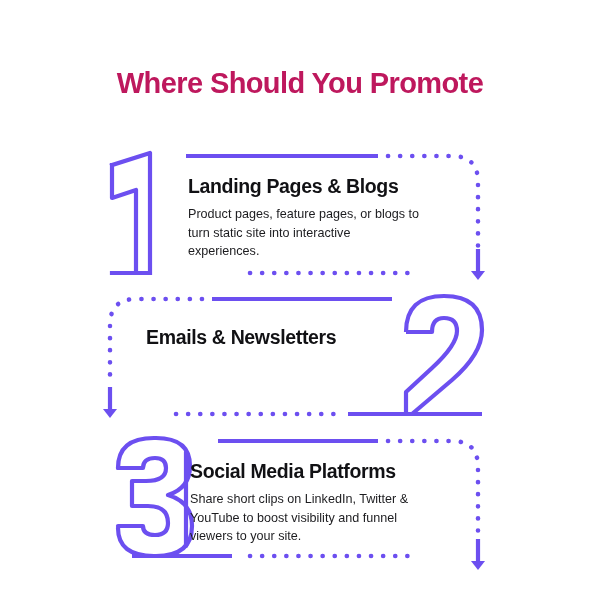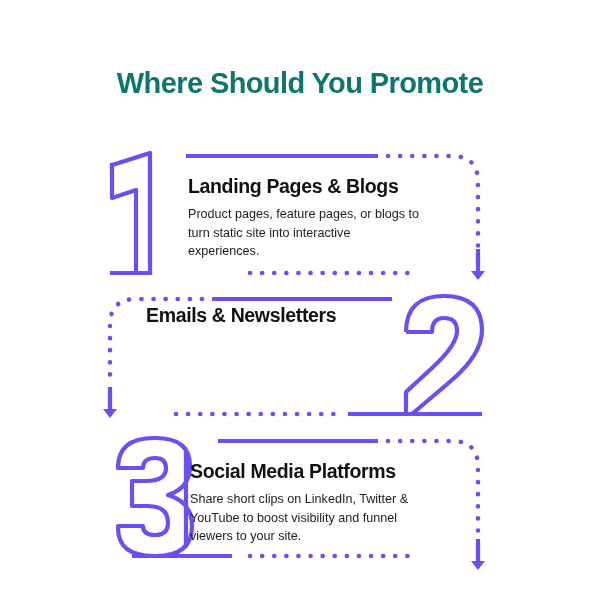"Where Should You Promote" .title { color: #0f766e -> #be185d }
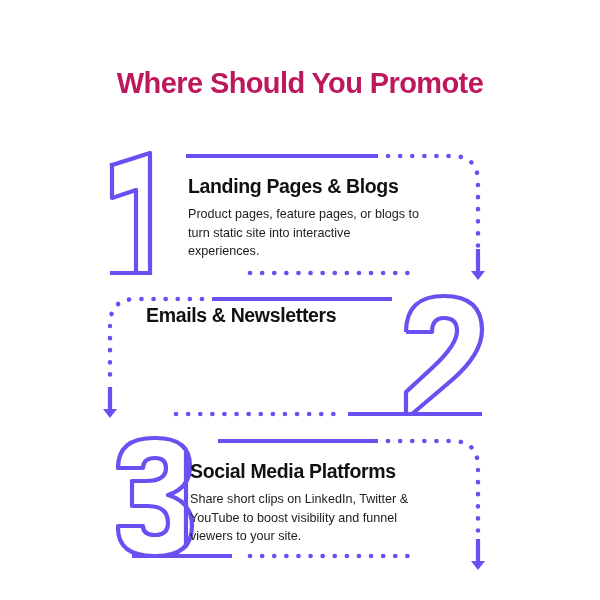"Emails & Newsletters" #step2 .txtblock { top: 16px -> 38px }
